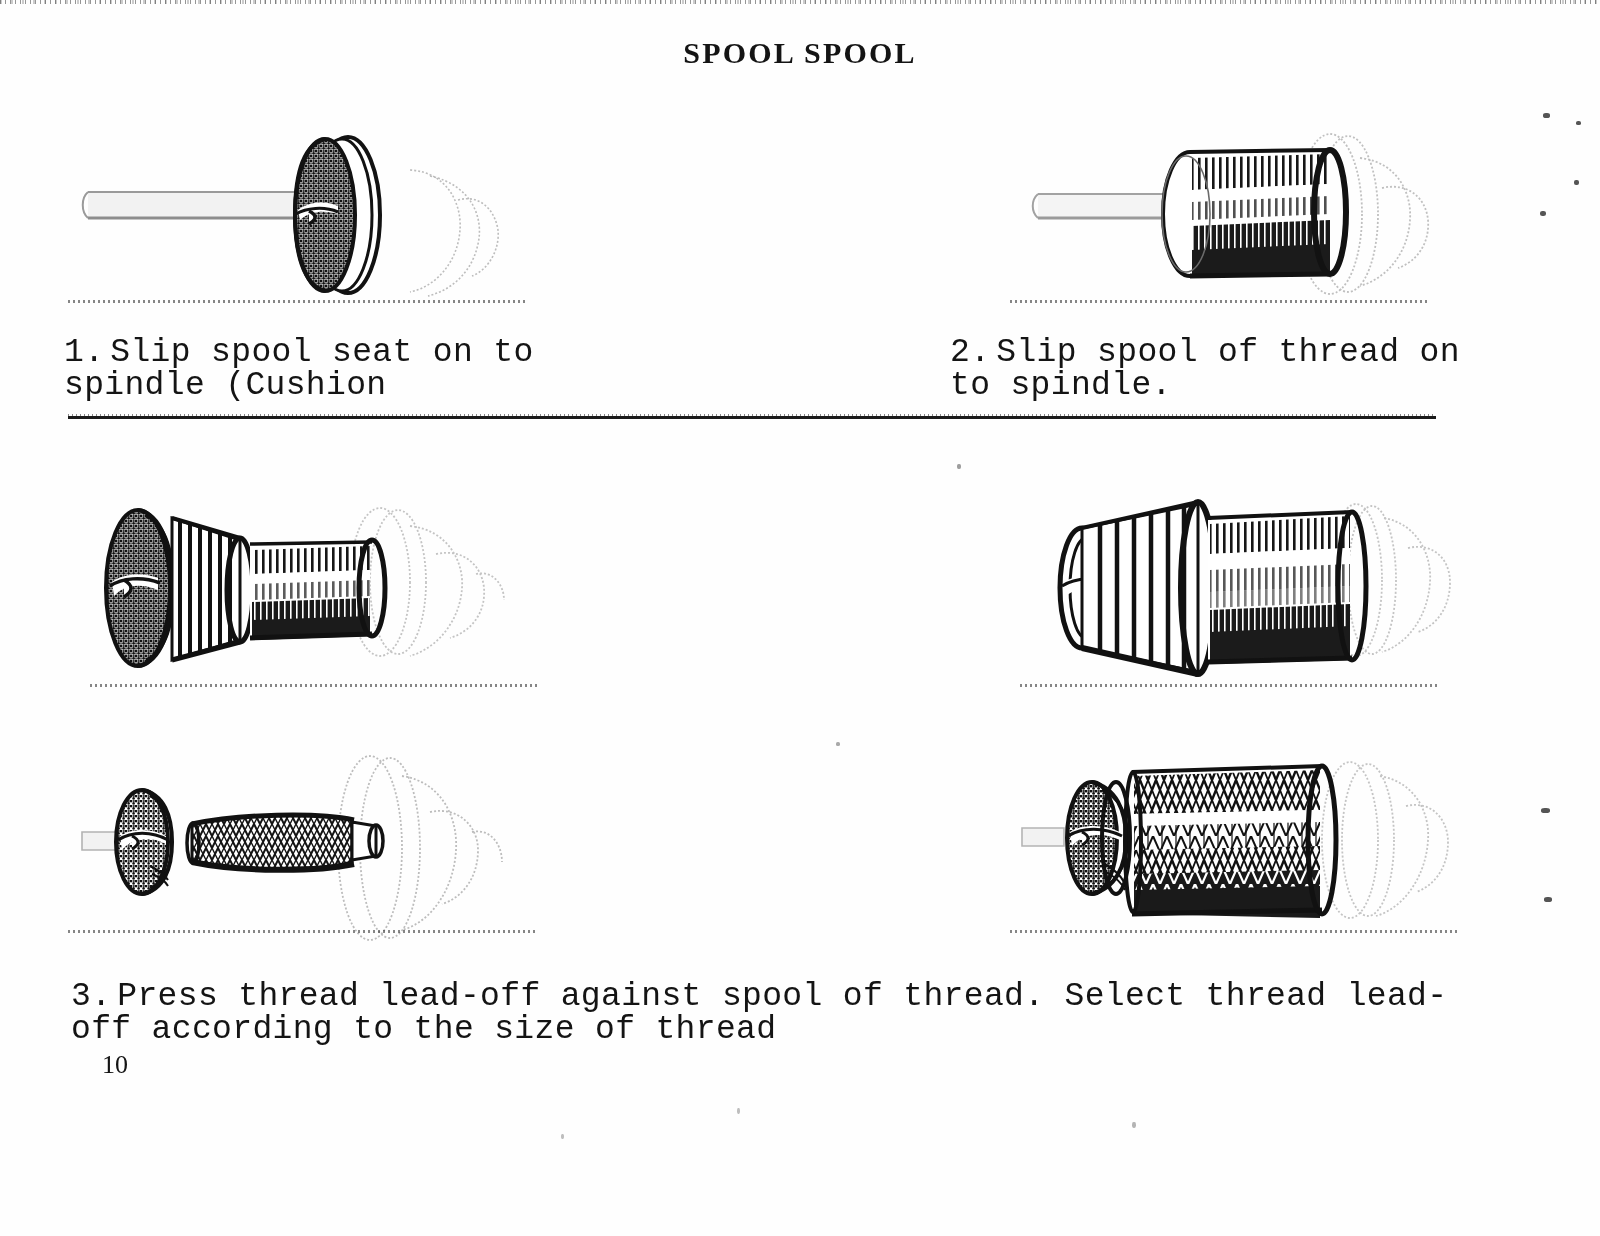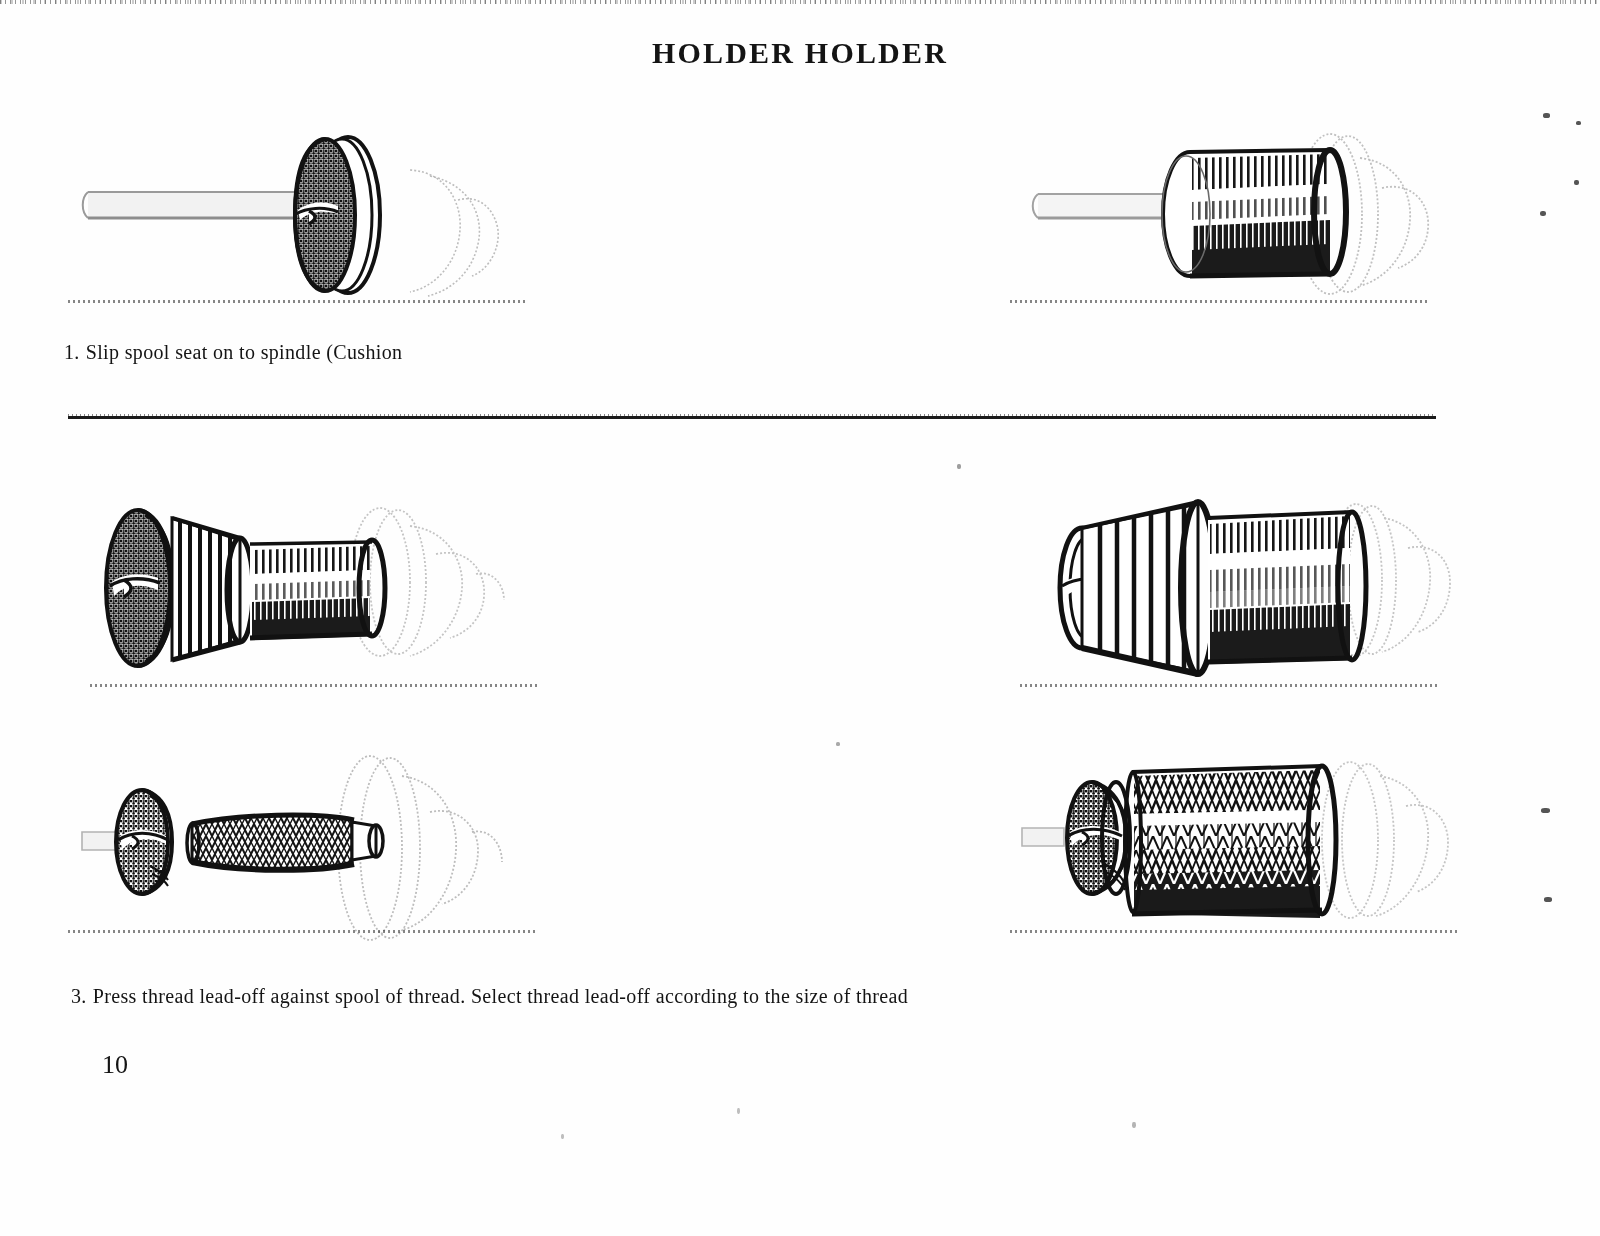"HOLDER HOLDER" div.page-title { text: HOLDER HOLDER -> SPOOL SPOOL }
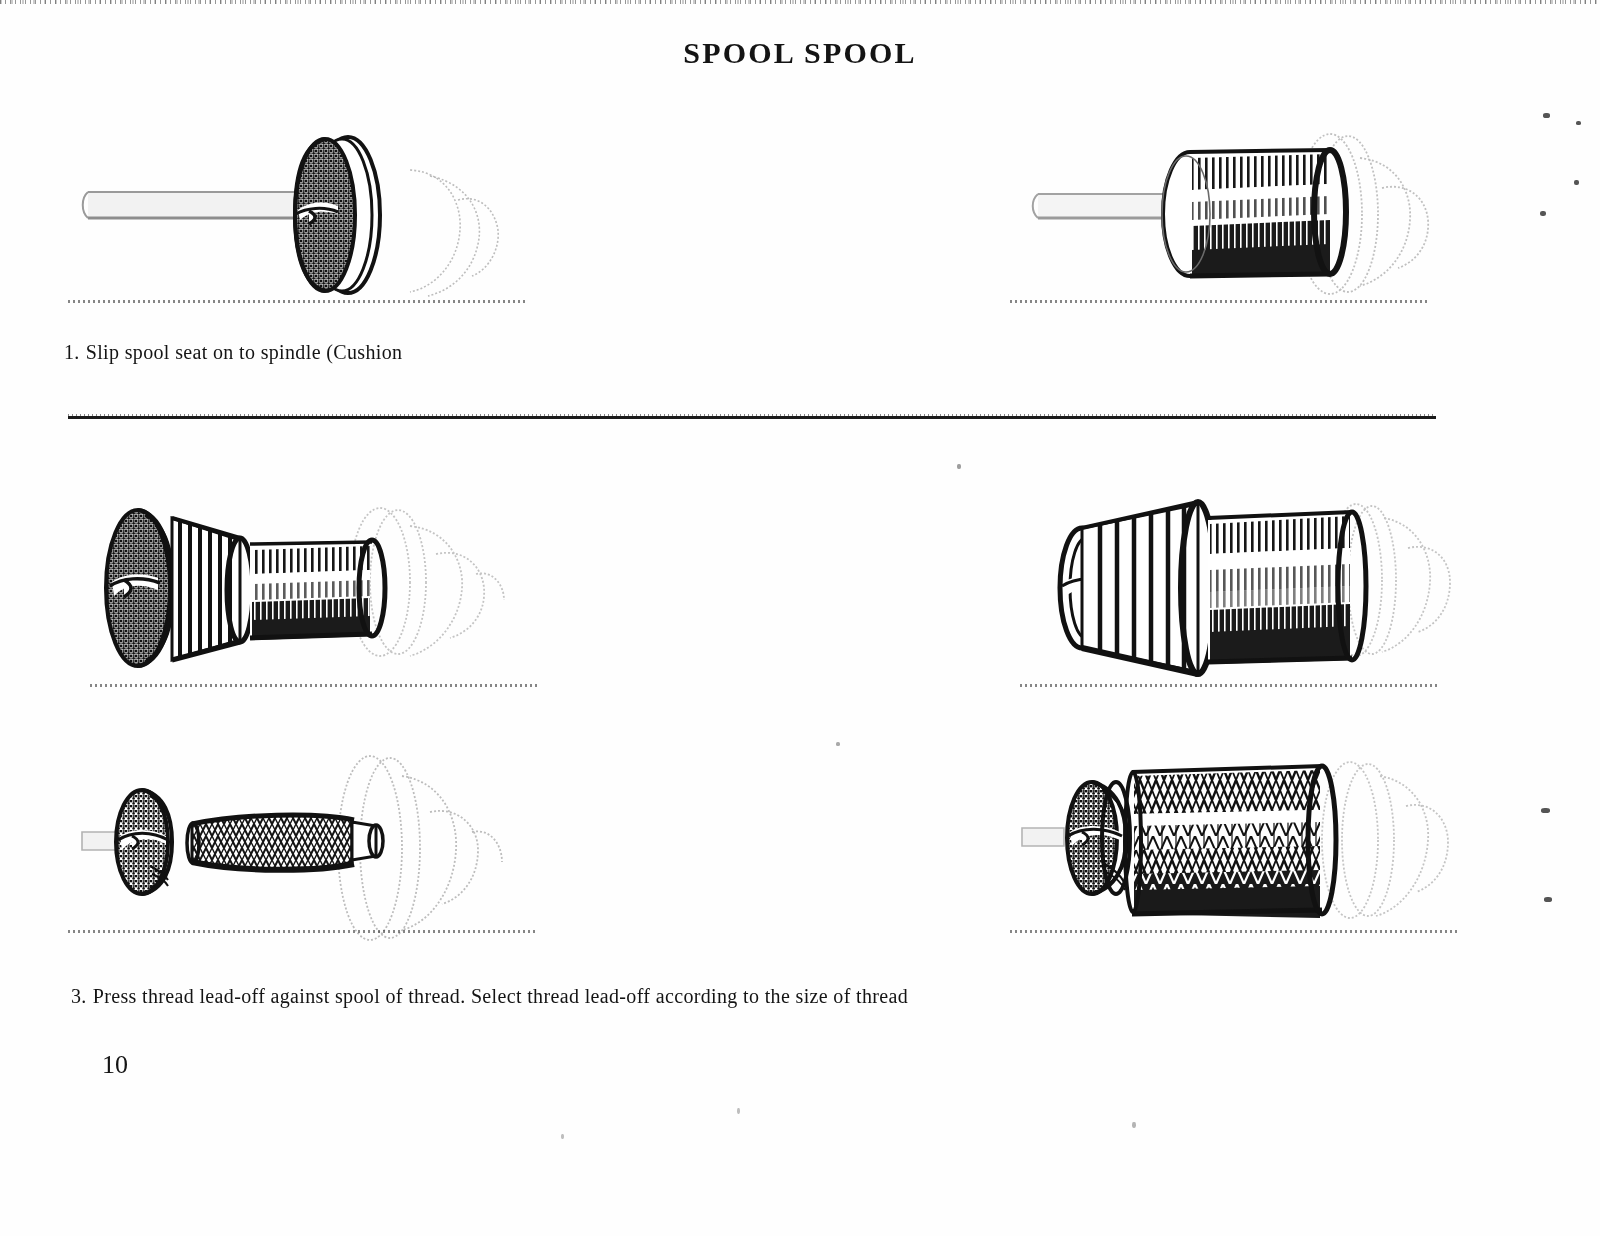"1. Slip spool seat on" .caption { font-family: Liberation Serif, serif -> Liberation Mono, monospace; font-size: 20px -> 33px }
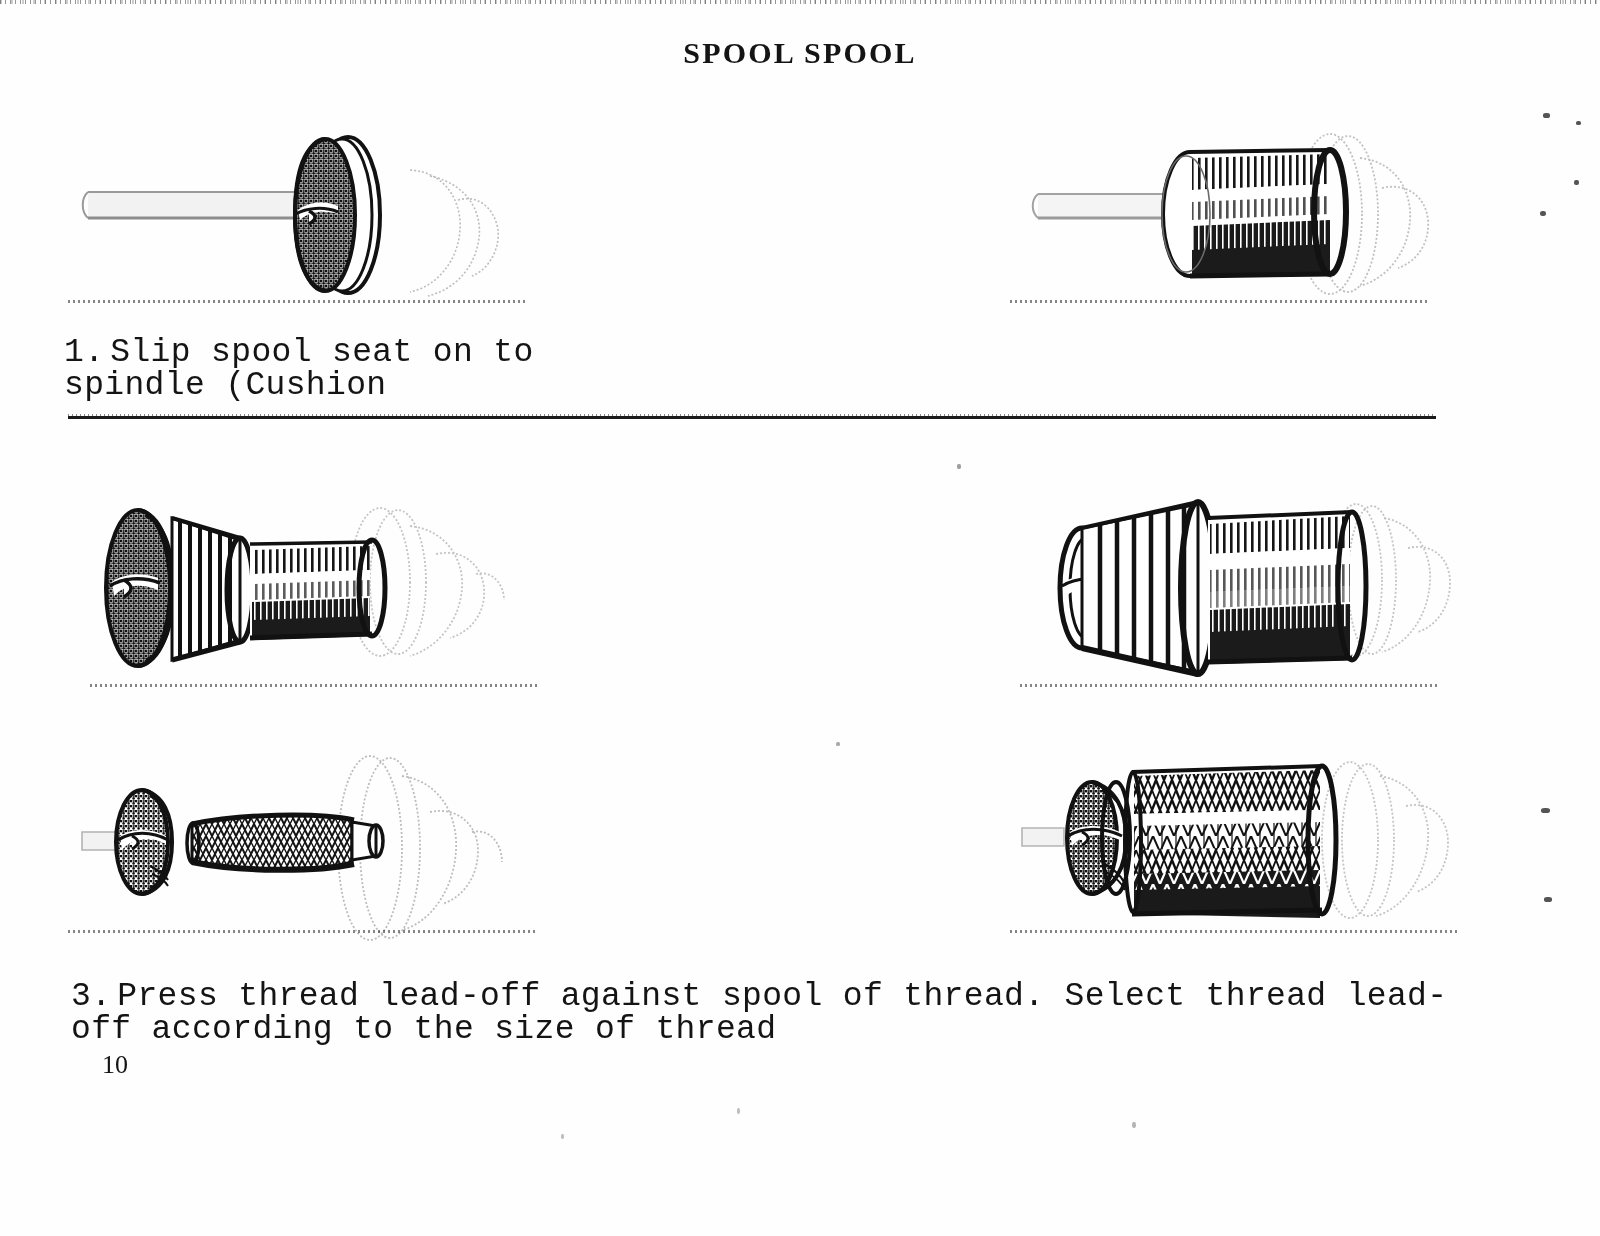"2. Slip spool of thread" div.caption { html: none -> <div> <span>2.</span><span>Slip spool of thread on to spindle.</span> </div> }
